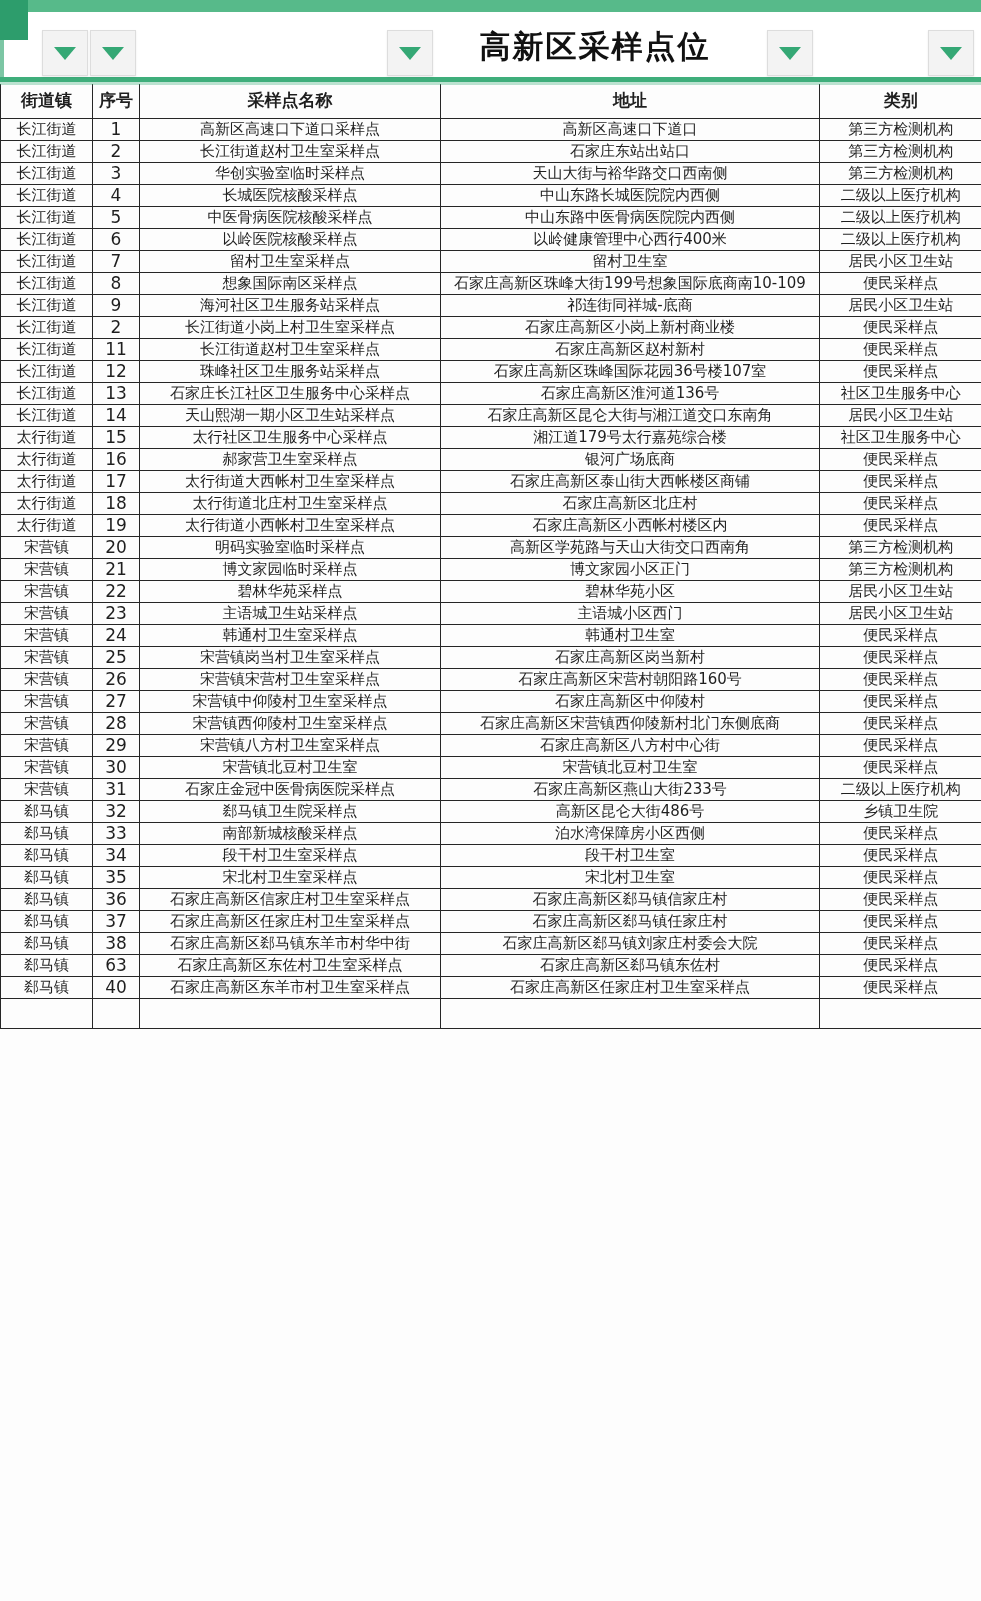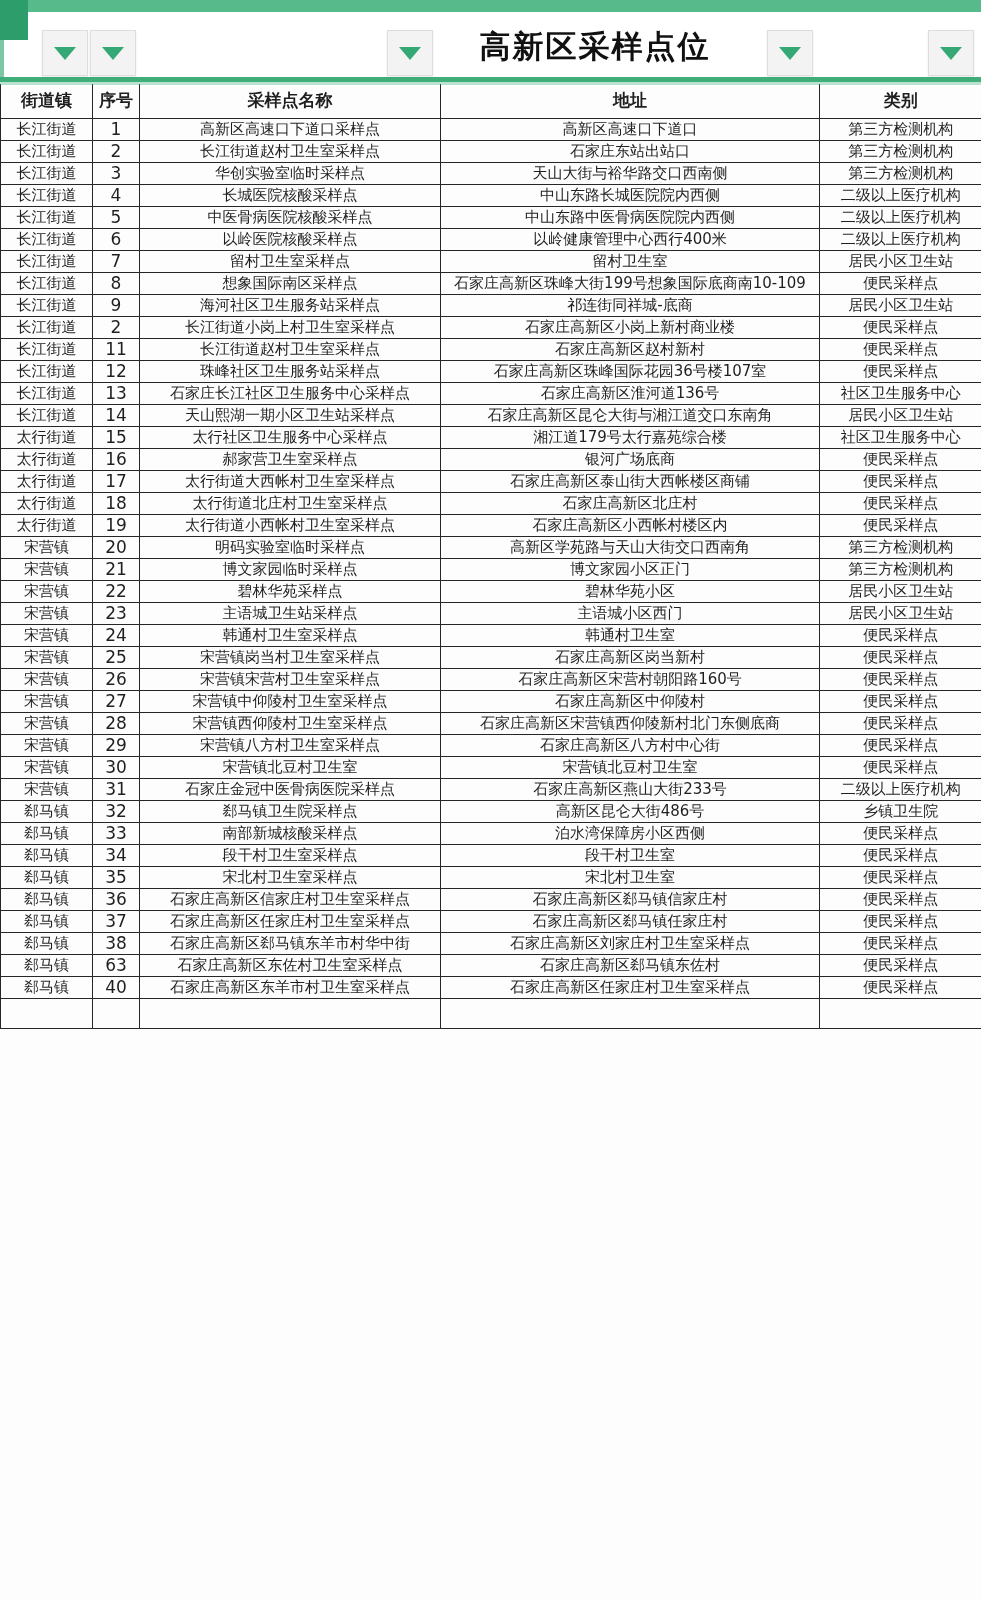"石家庄高新区刘家庄村卫生室采样点" td.cell-address { text: 刘家庄村卫生室采样点 -> 郄马镇刘家庄村委会大院 }
